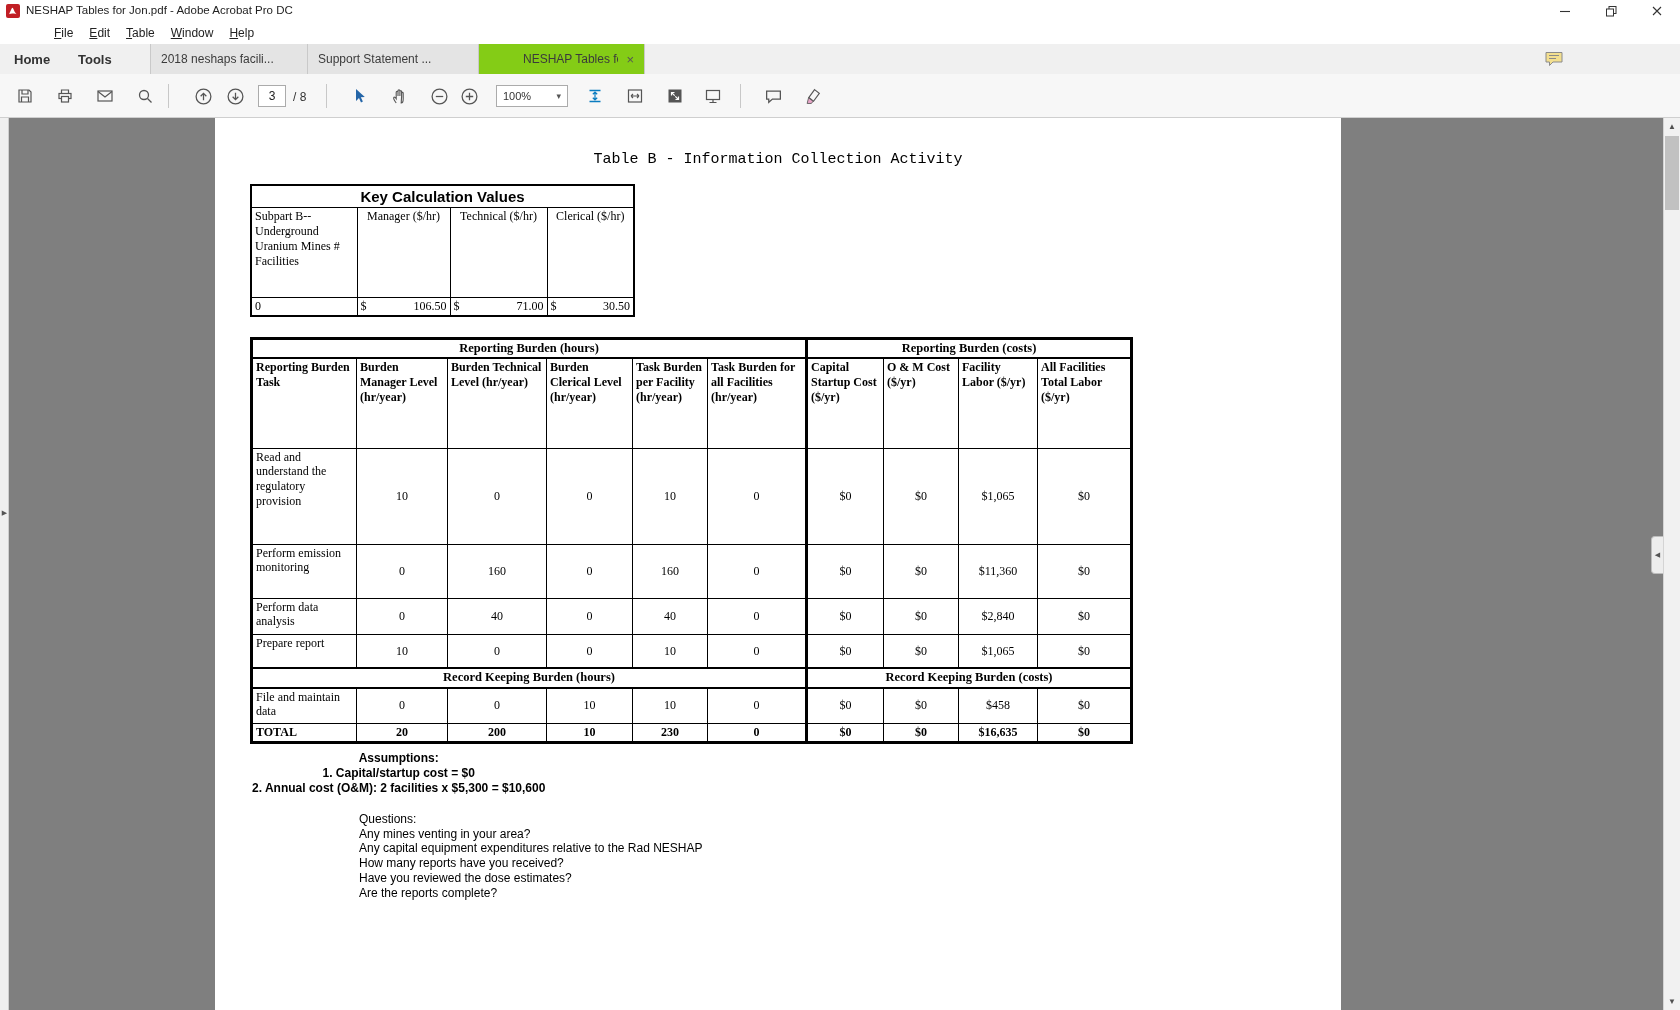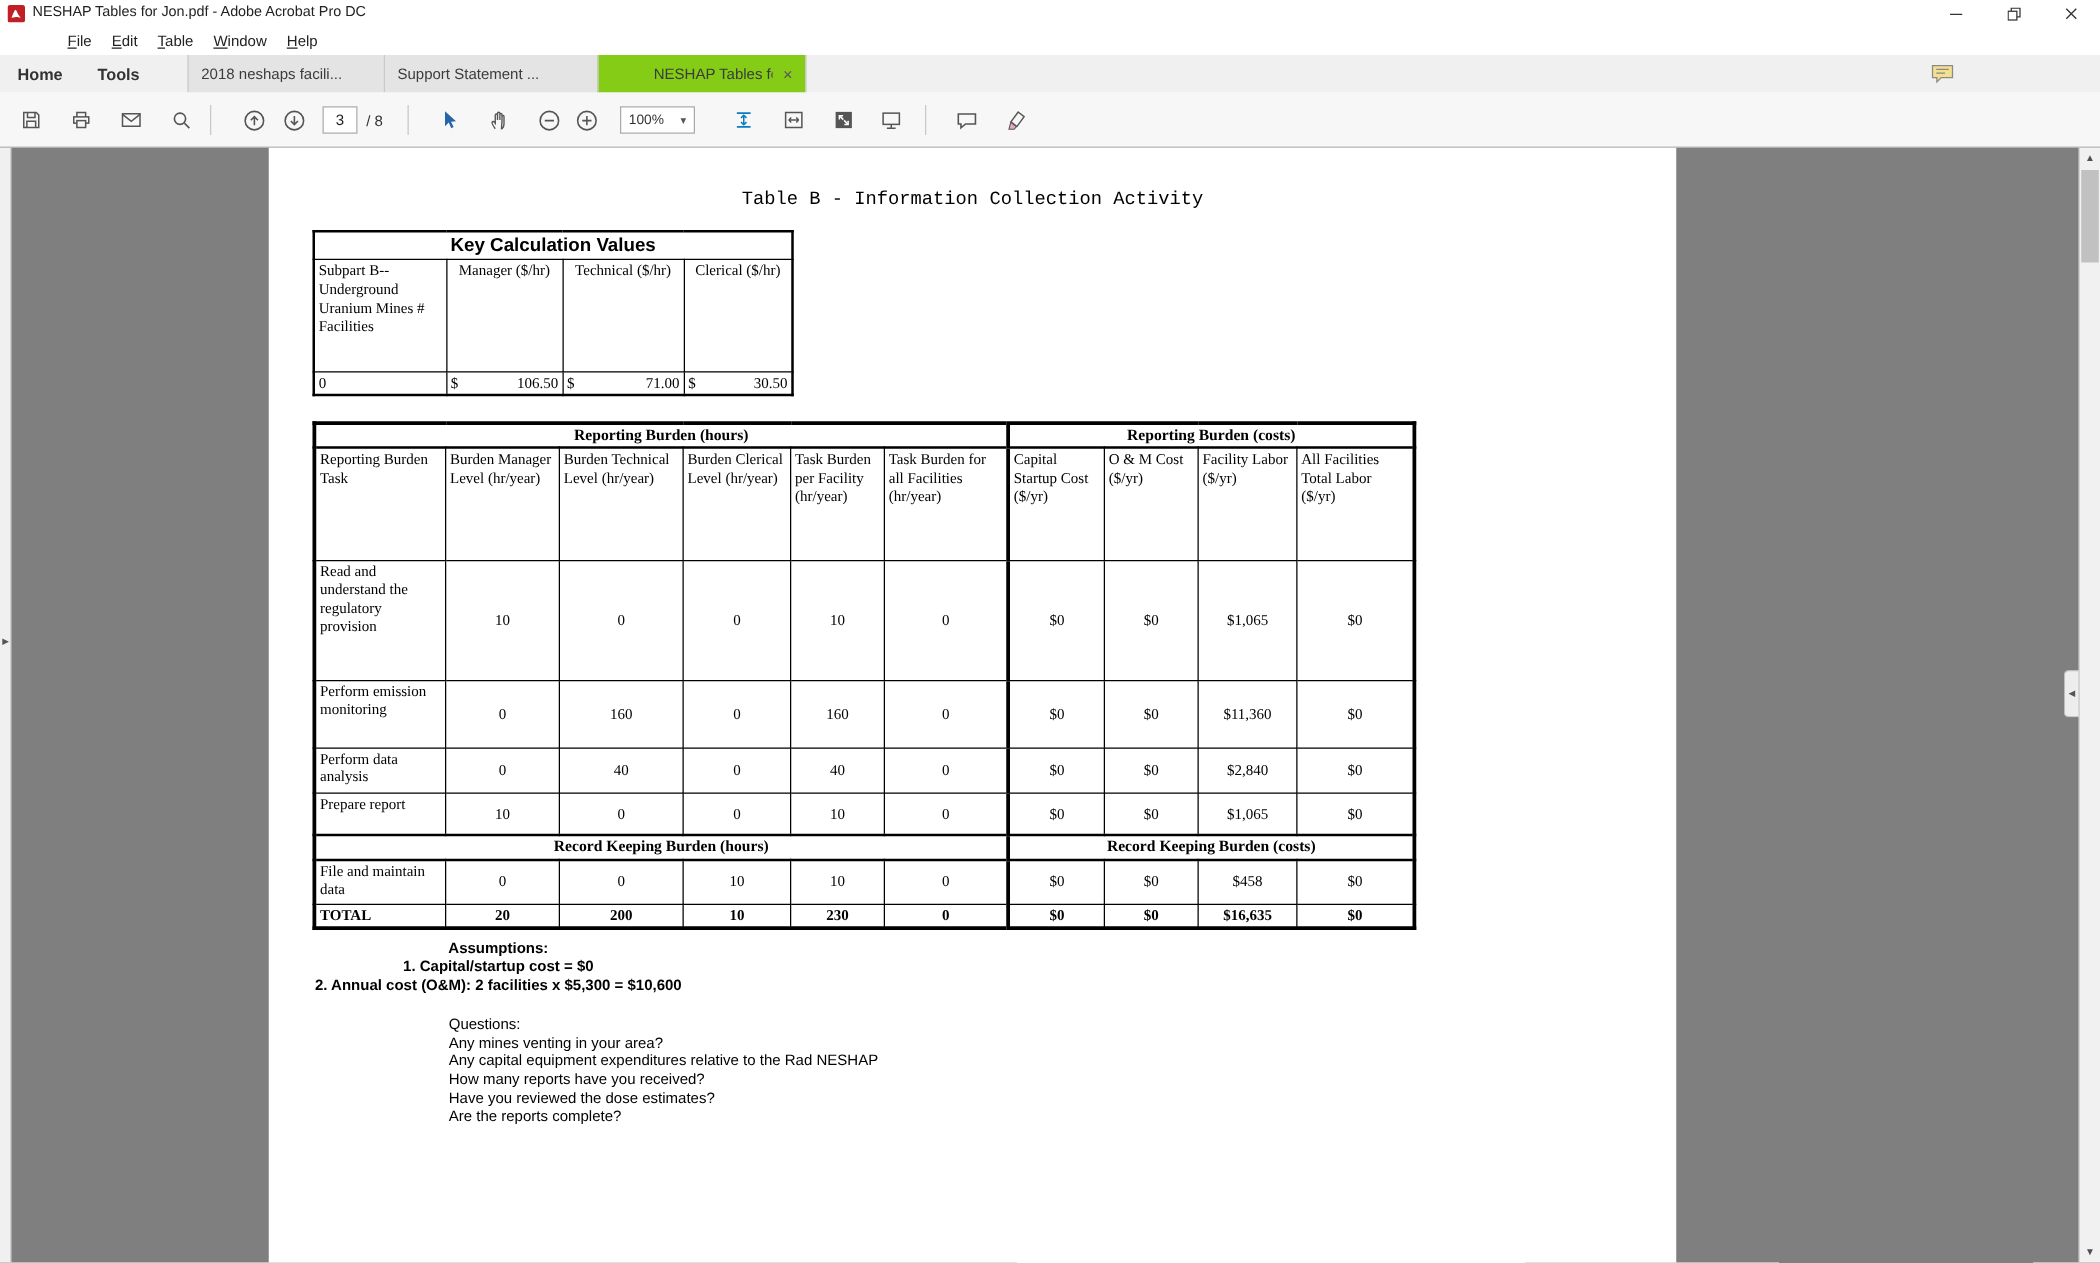"100%" .zoom-box { width: 60px -> 72px }
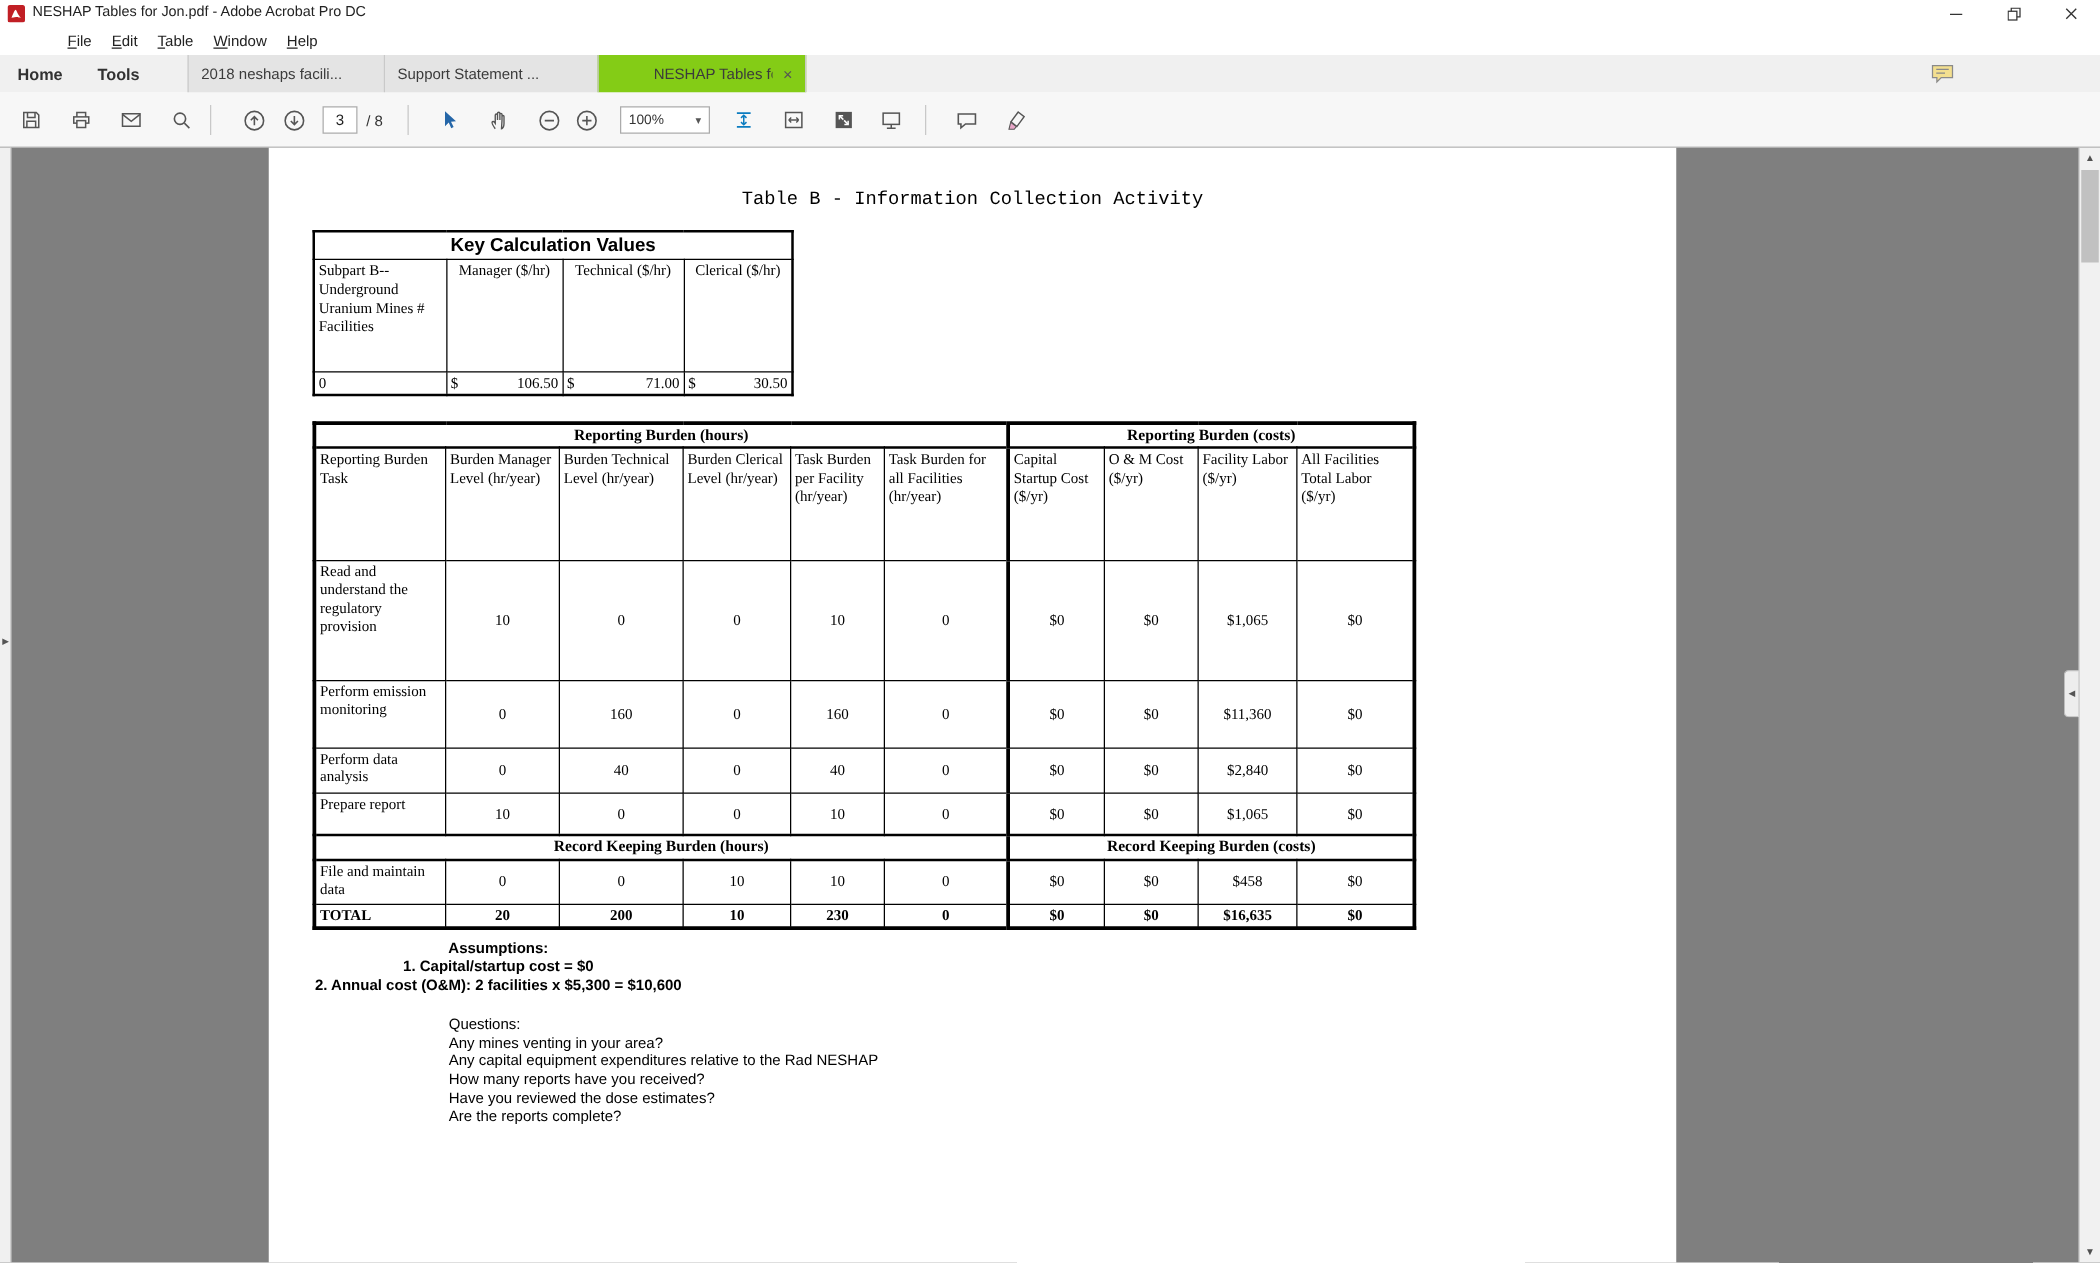"Reporting Burden Task" .burden .colhead td { font-weight: normal -> bold }
